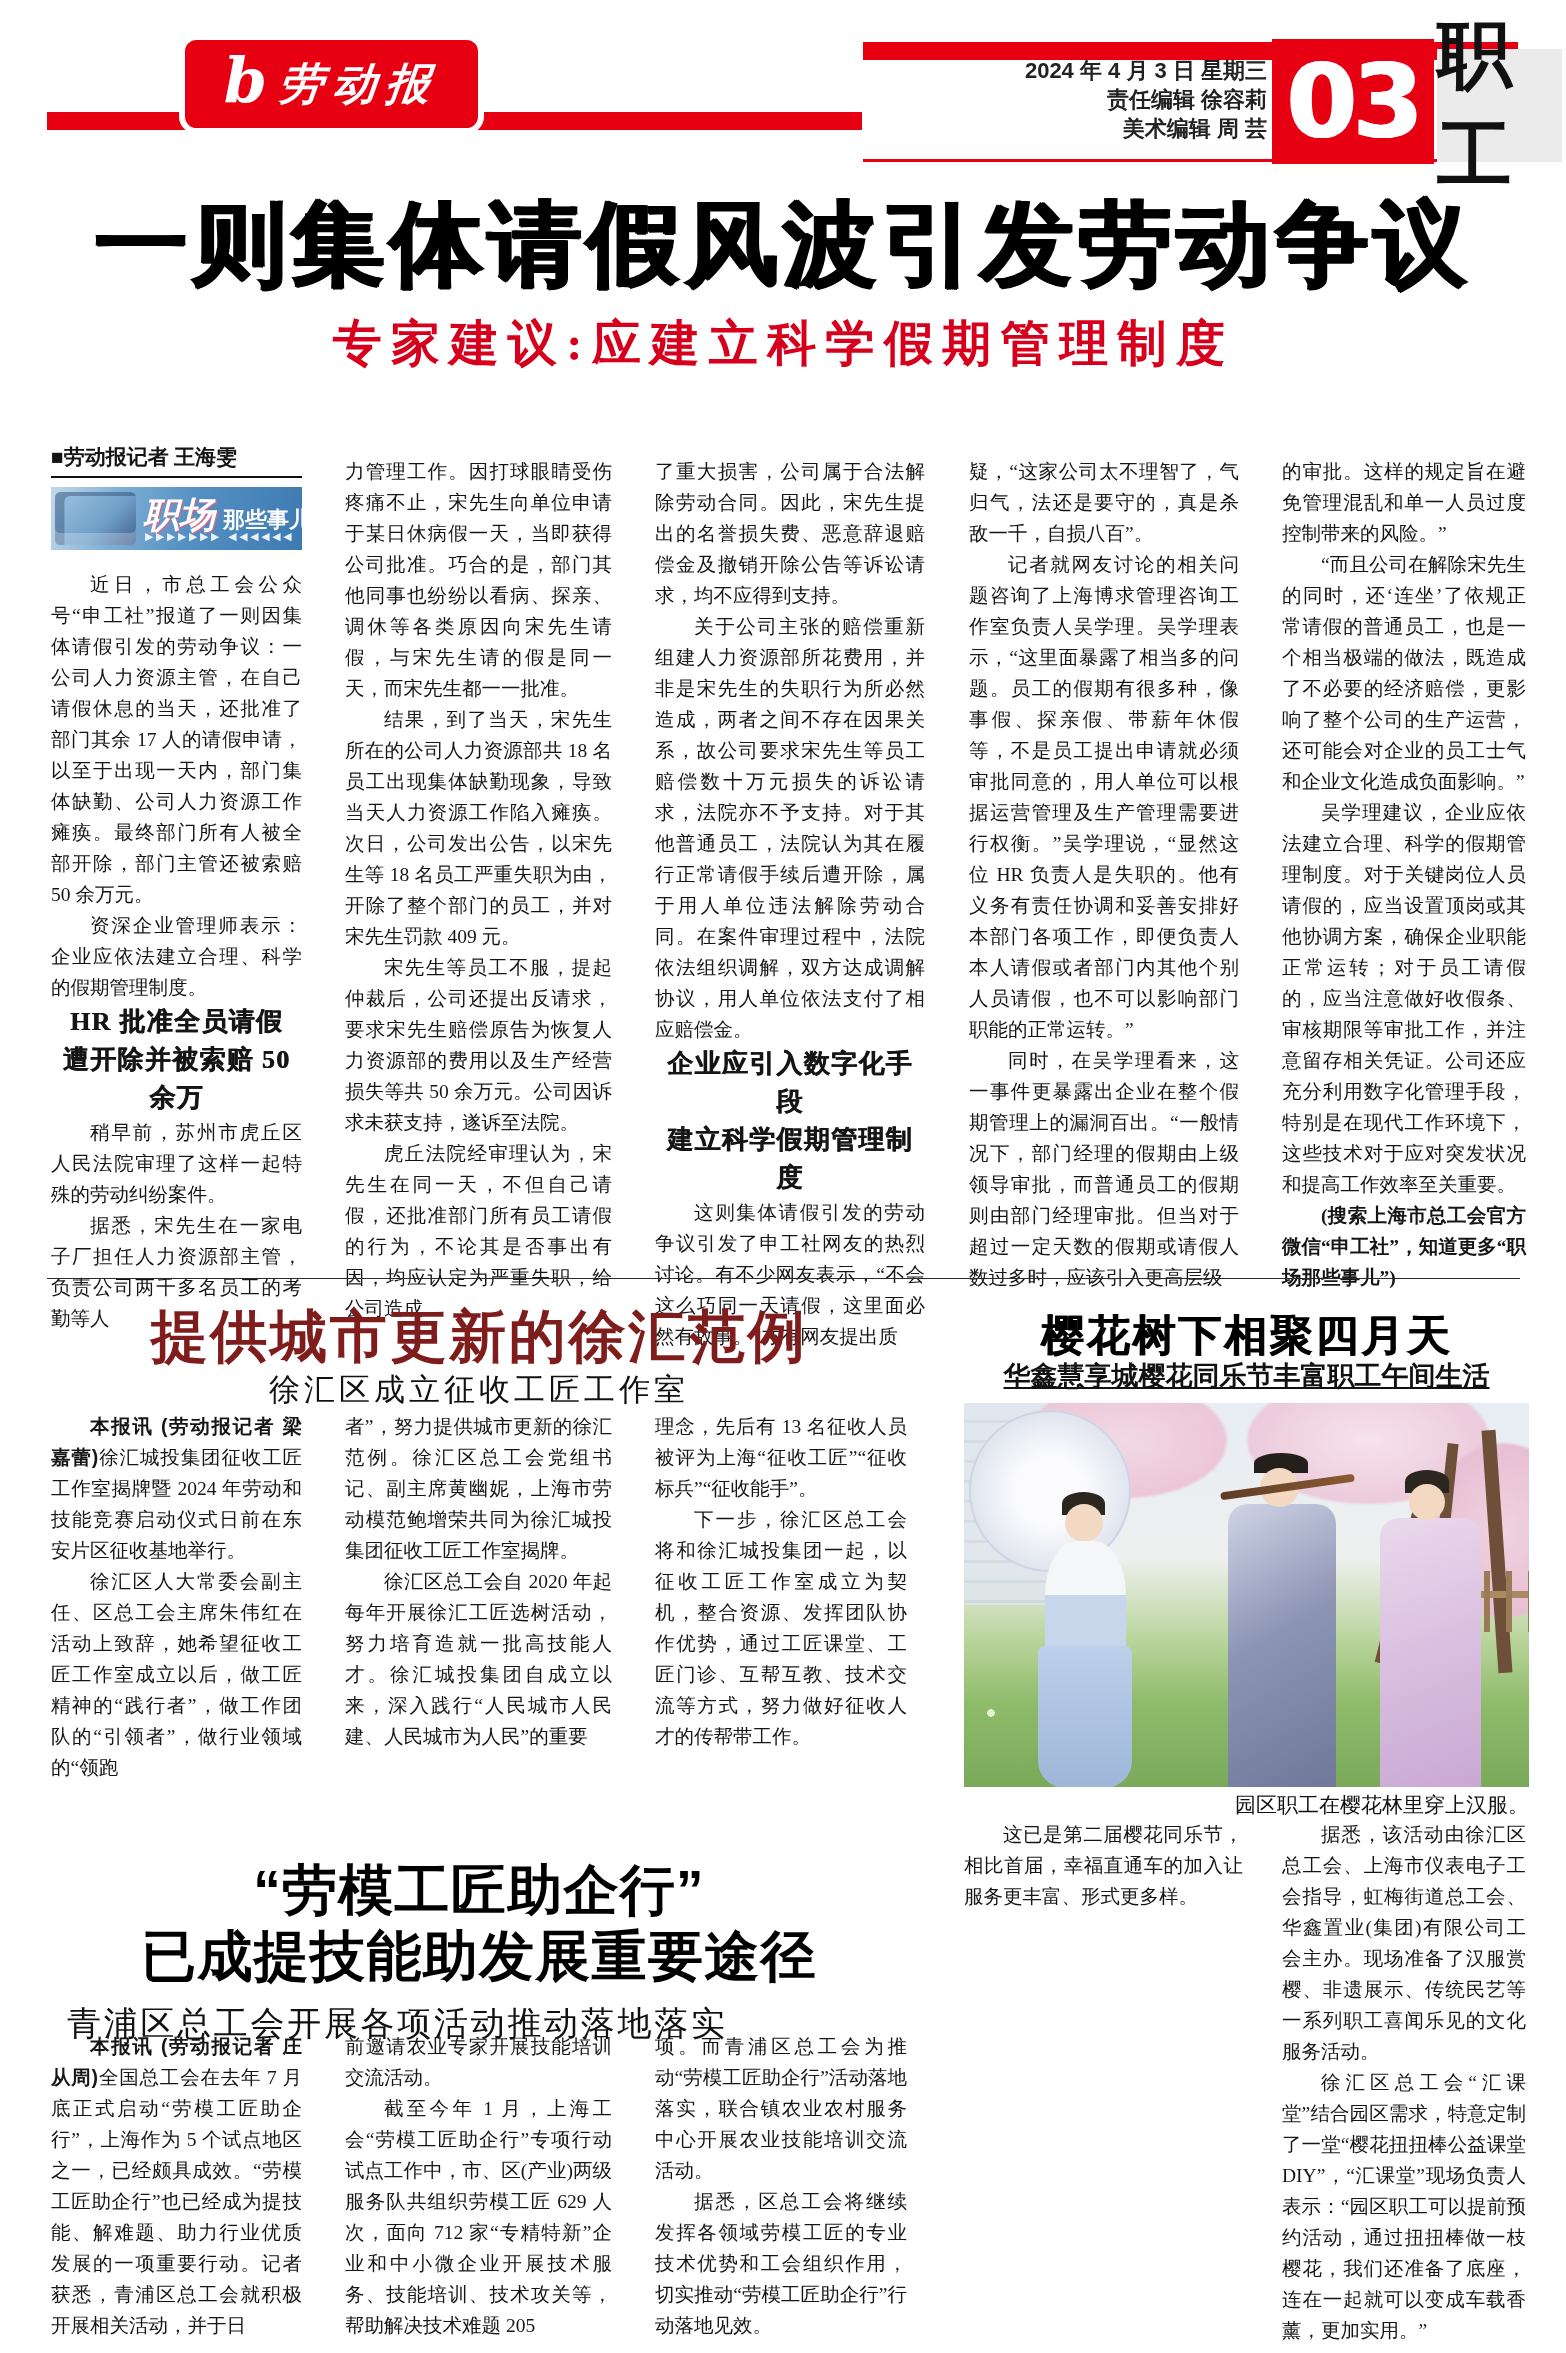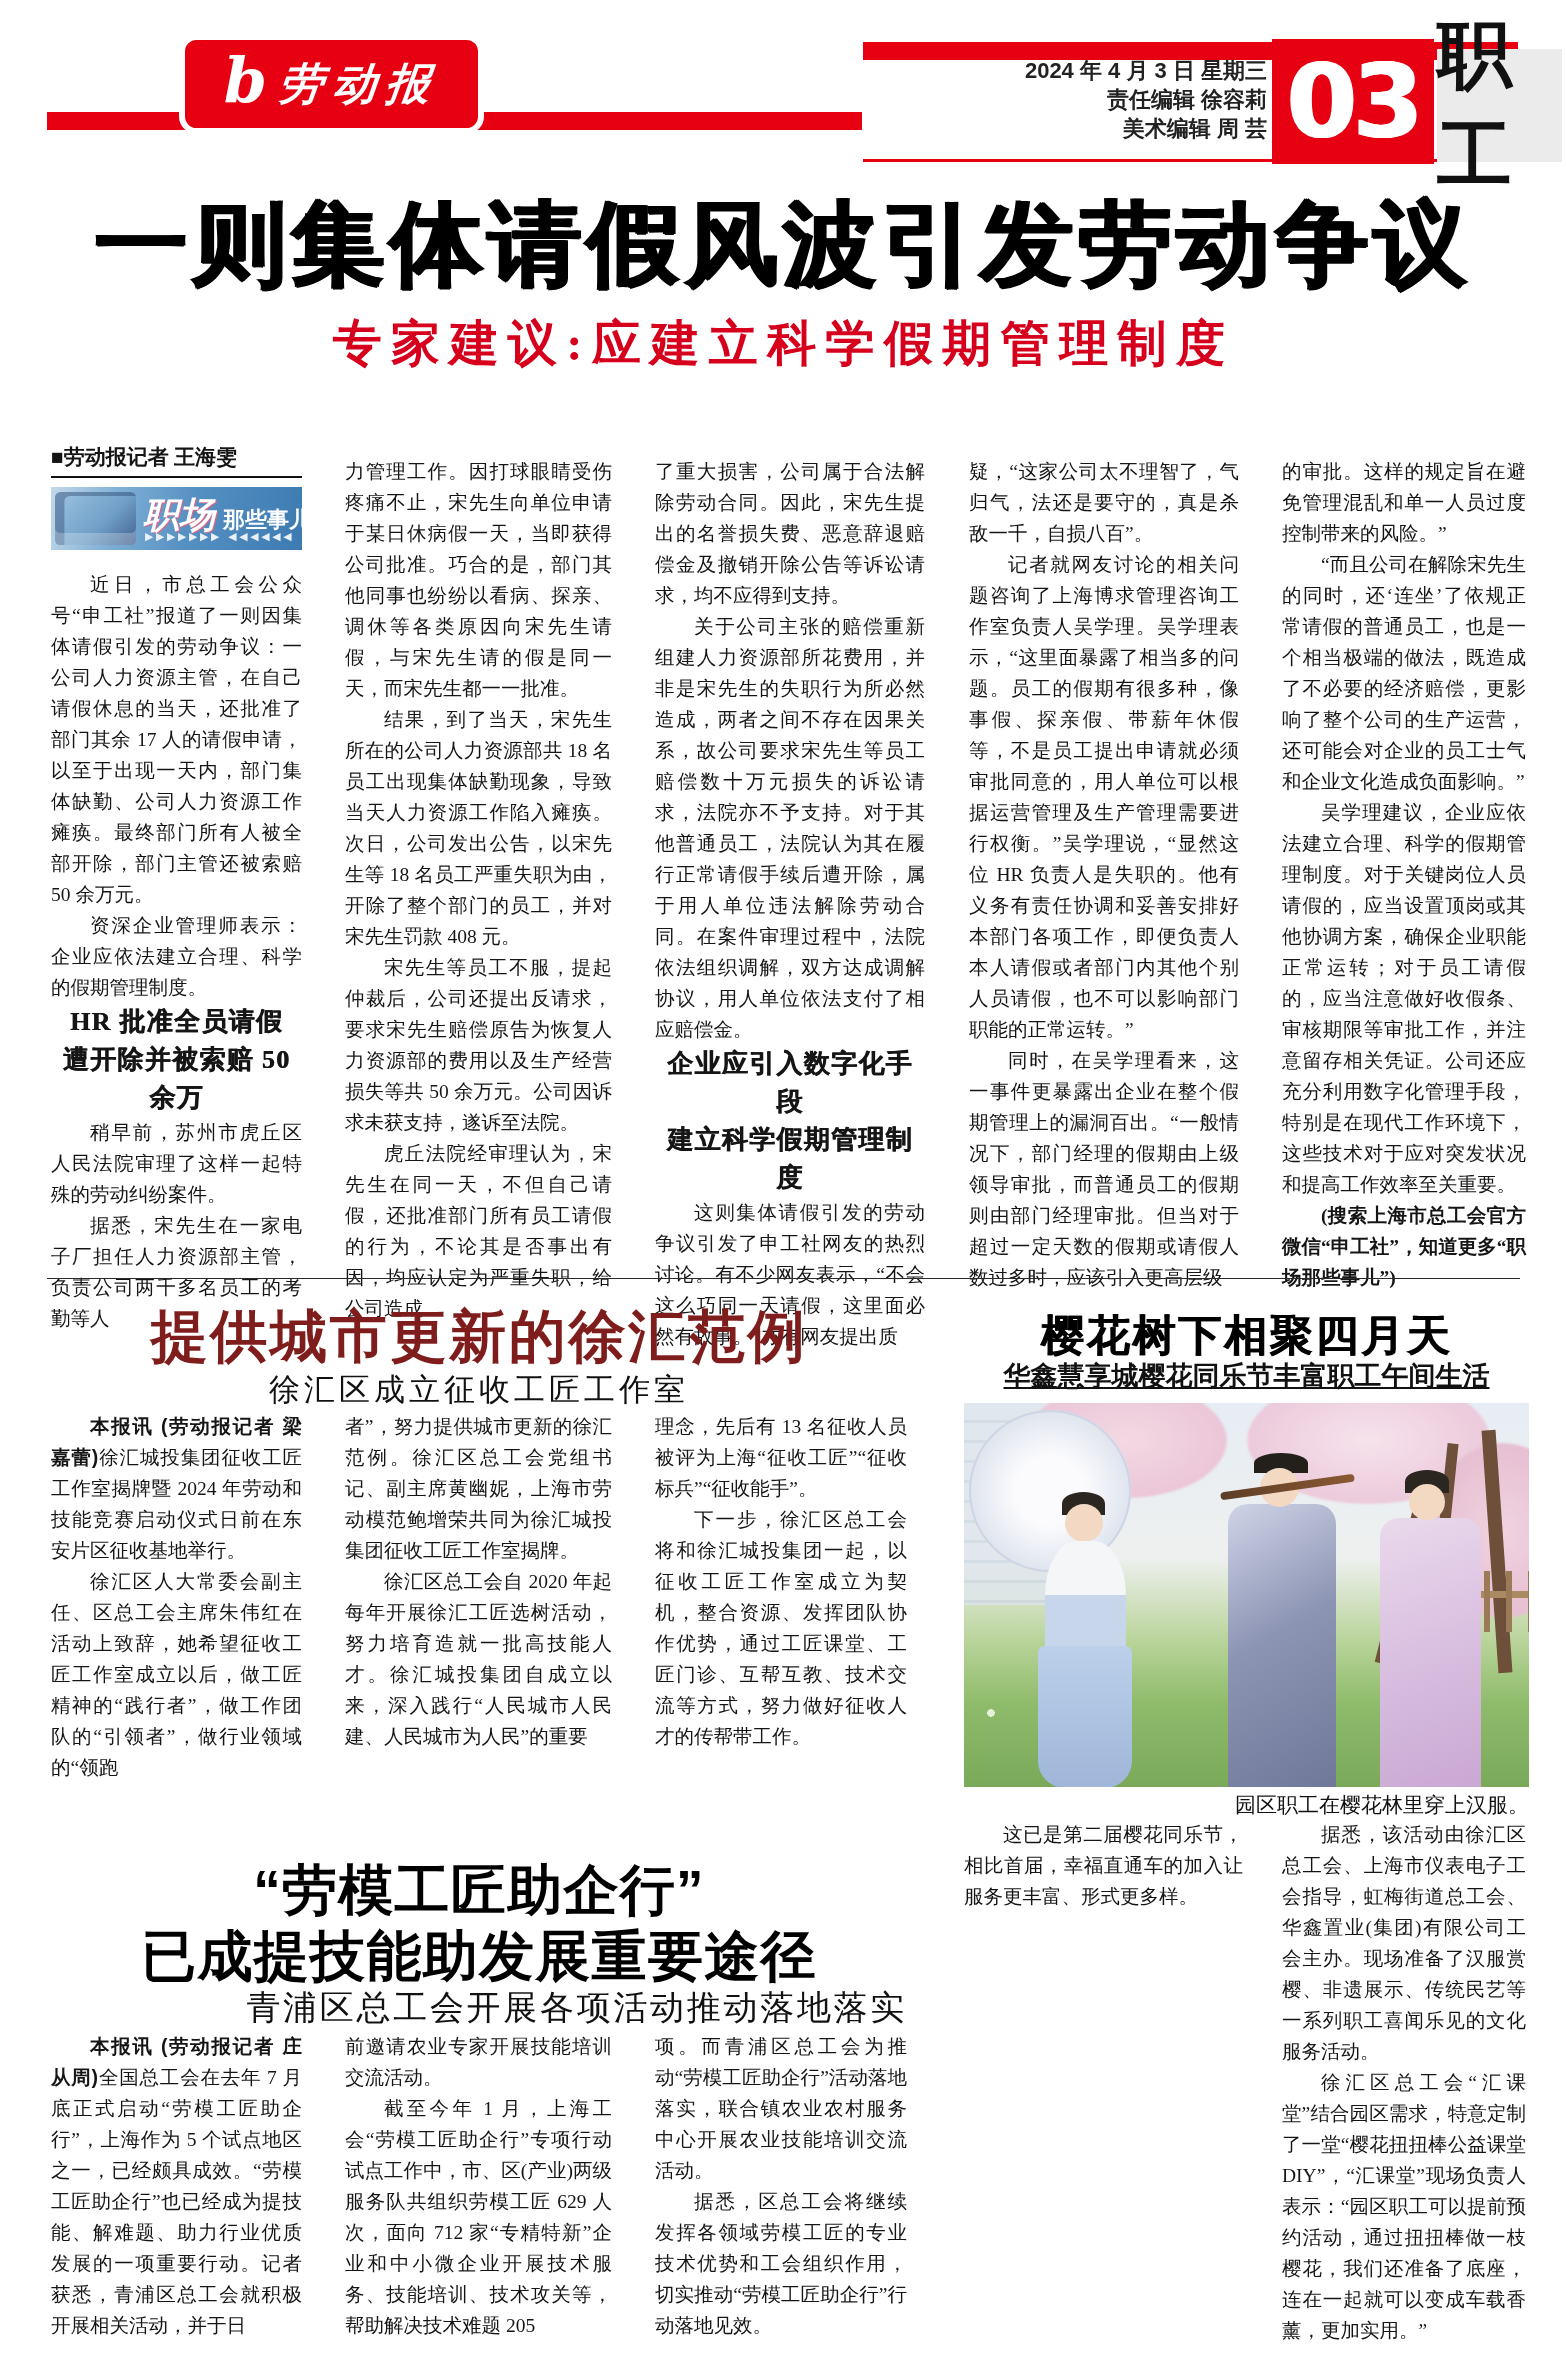"结果，到了当天，宋先生所在的公司人力资源部共 18" p.b-p { text: 408 -> 409 }
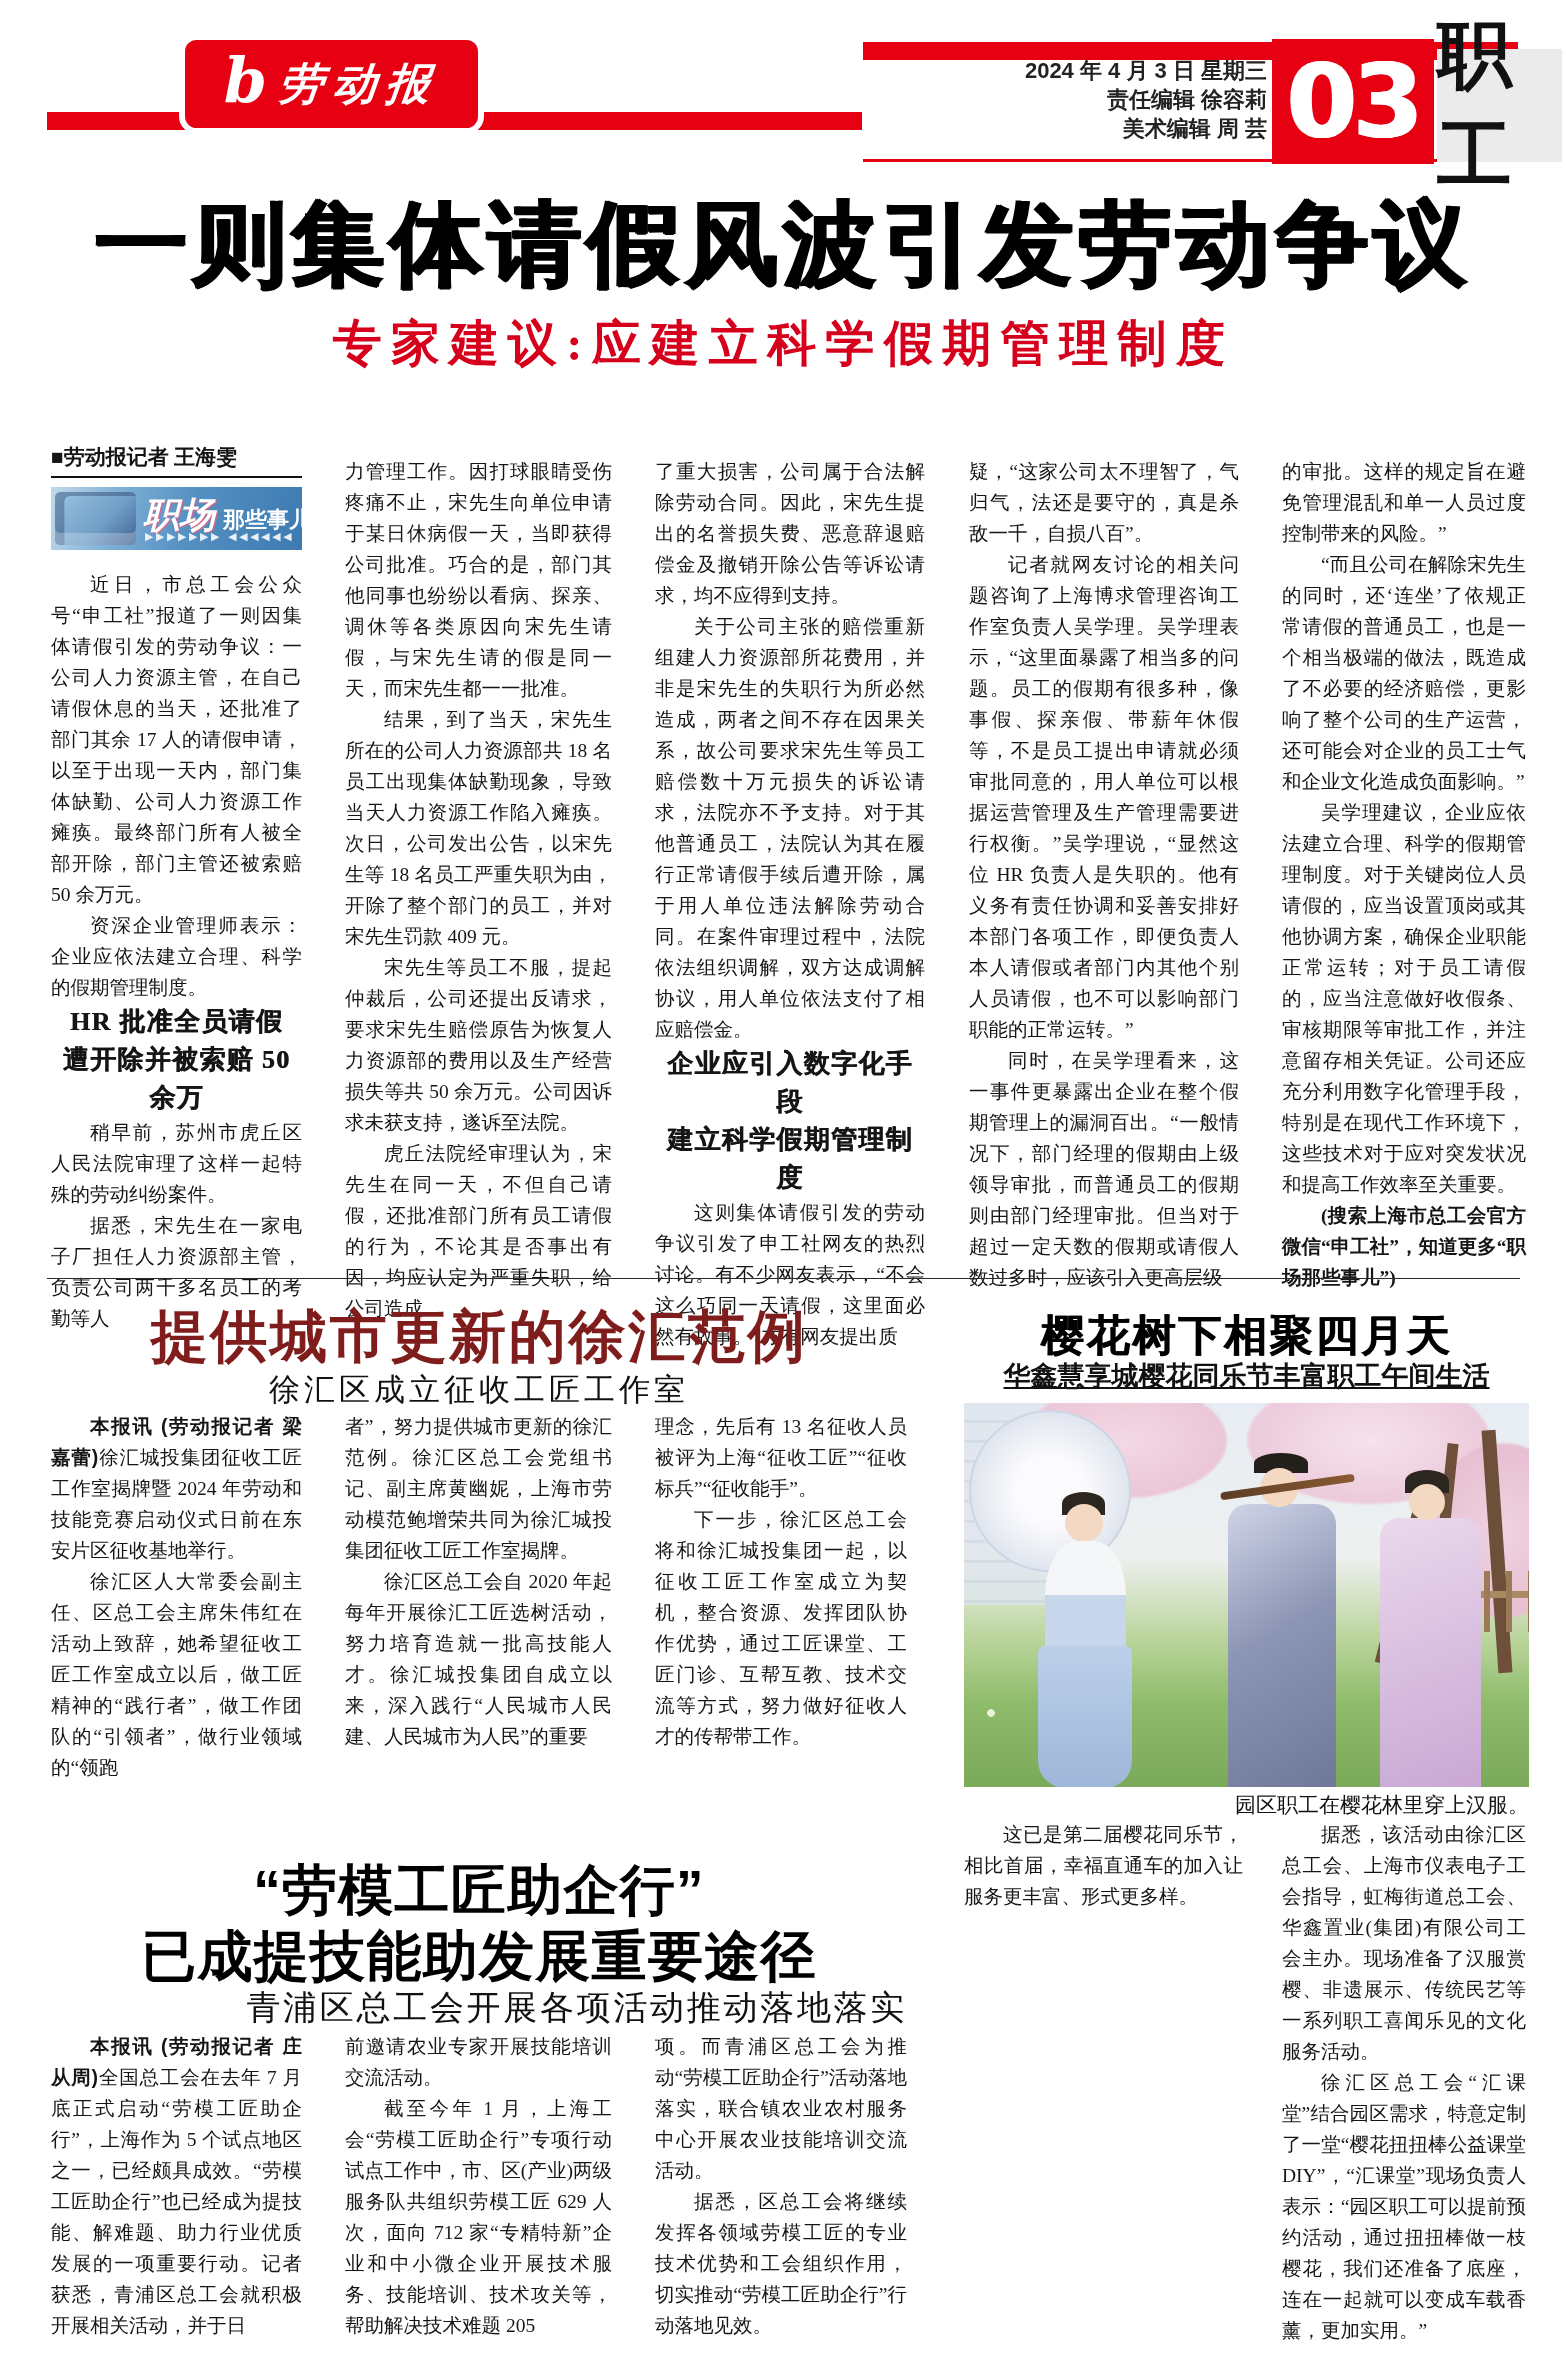"青浦区总工会开展各项活动推动落地落实" .qp-sub { margin: 0 -> 16px; text-align: right -> left }
